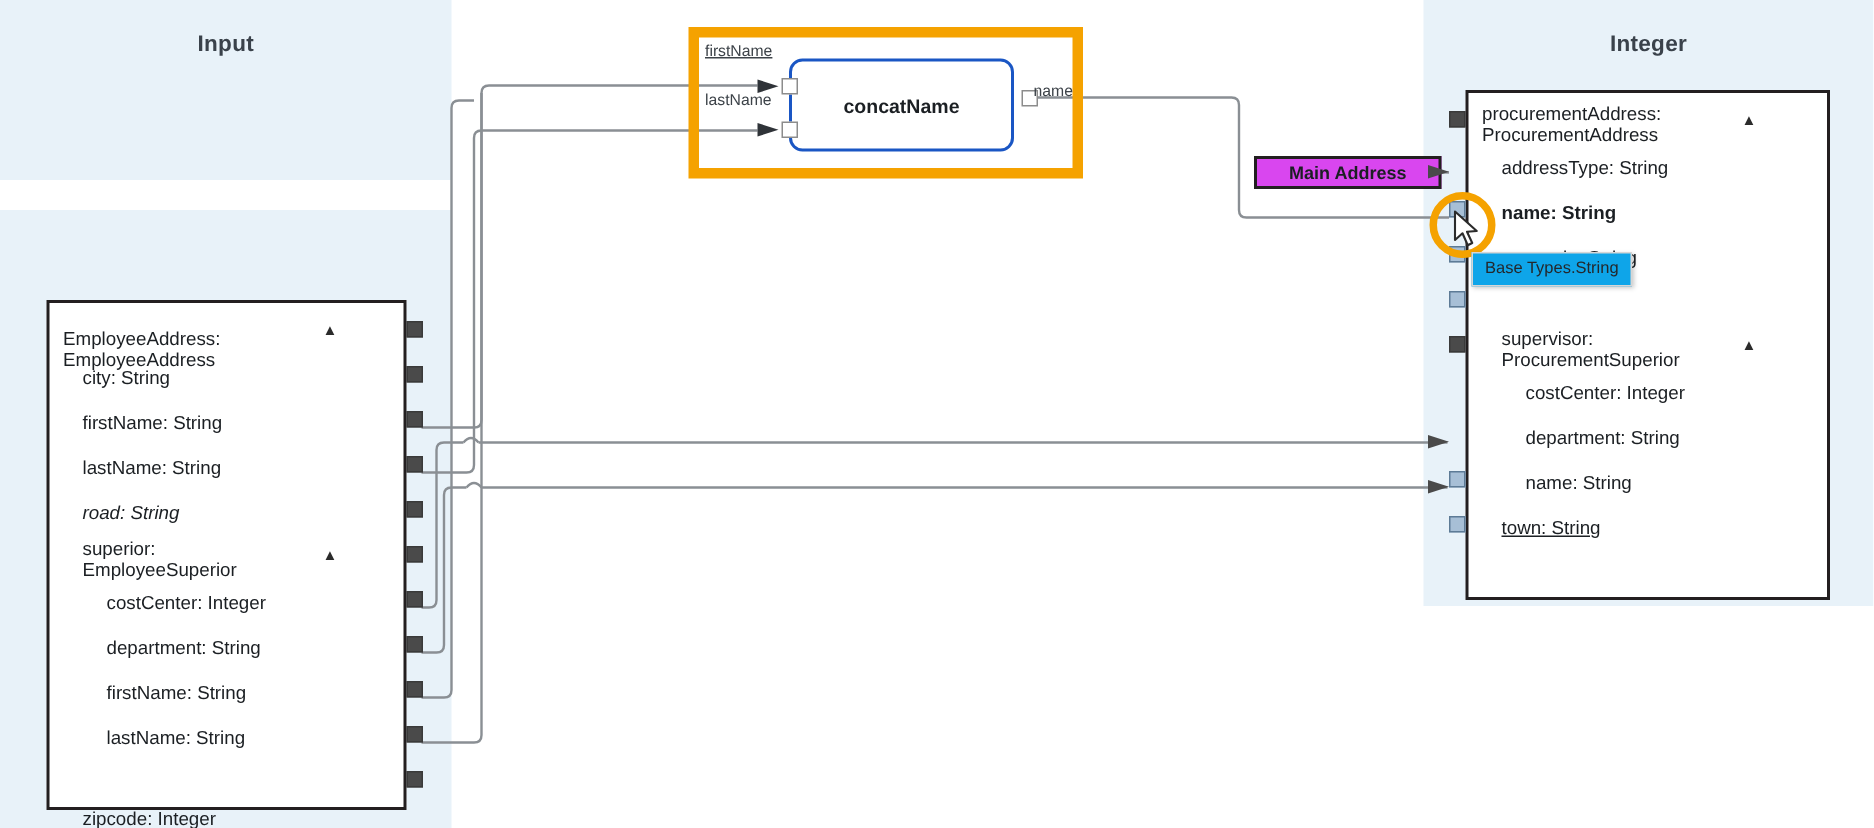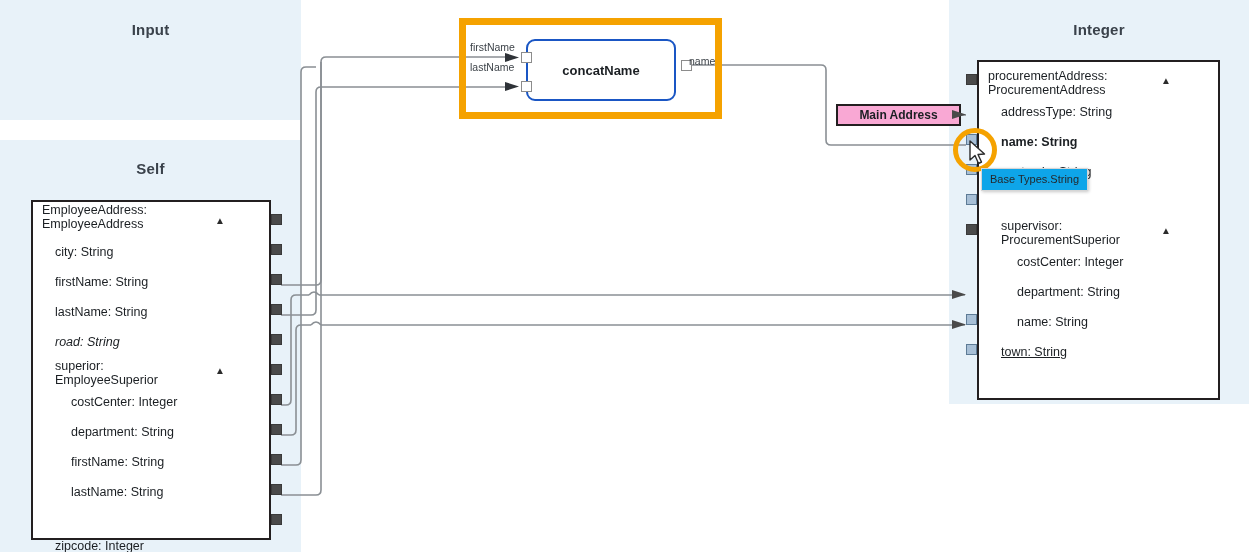"firstName" div.port-label { text-decoration: none -> underline; top: 41px -> 28px }
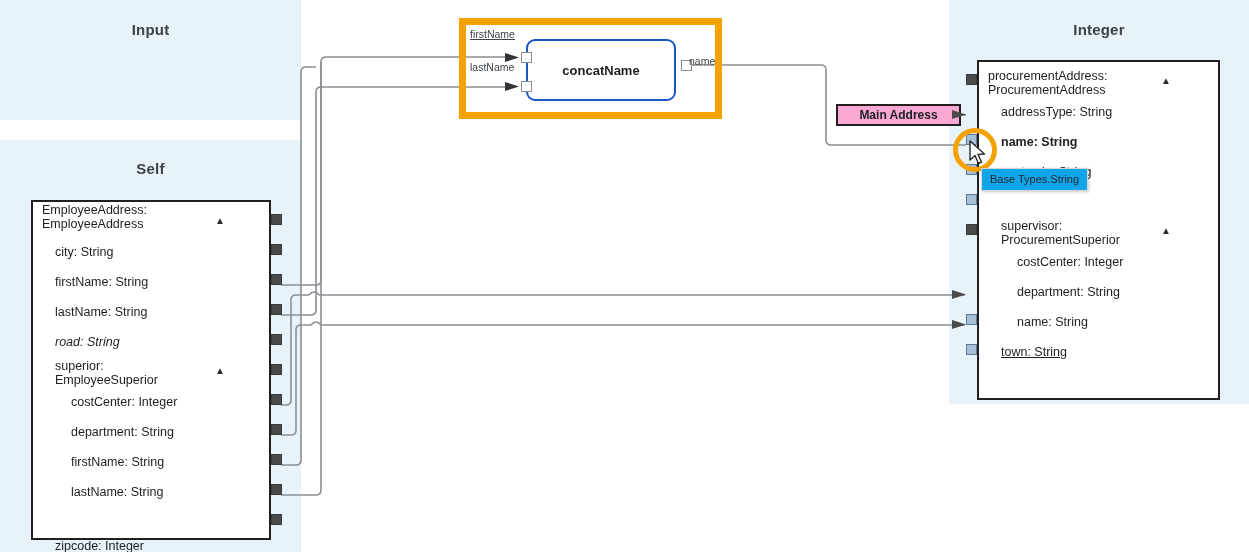"Main Address" .const-box { background: #f9a8d4 -> #d946ef }
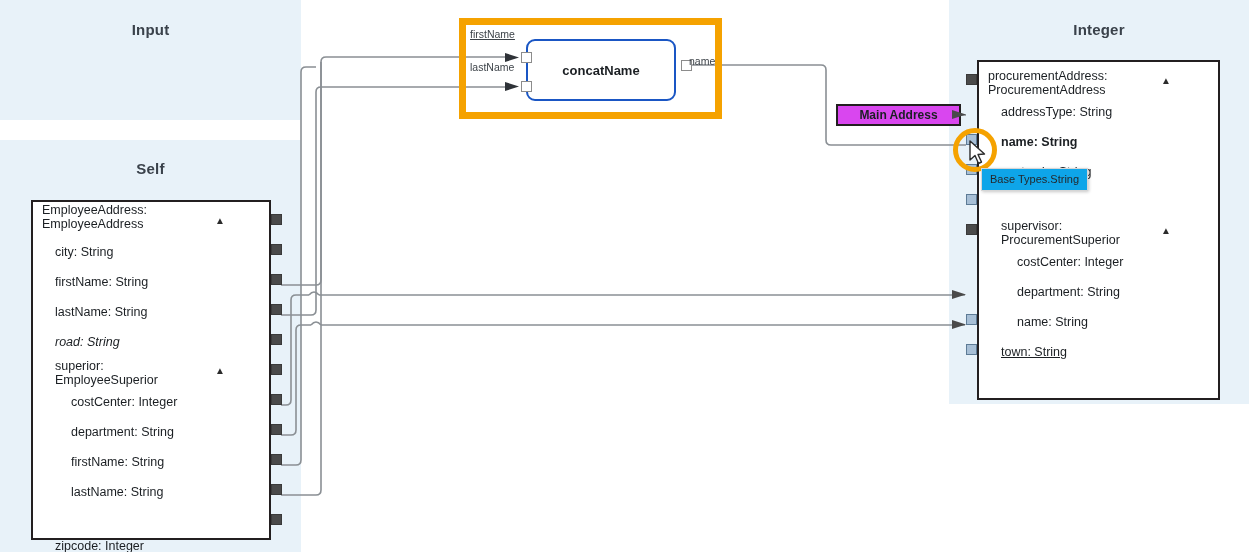"Self" div.lane-title { html: <div>Self</div> -> none }
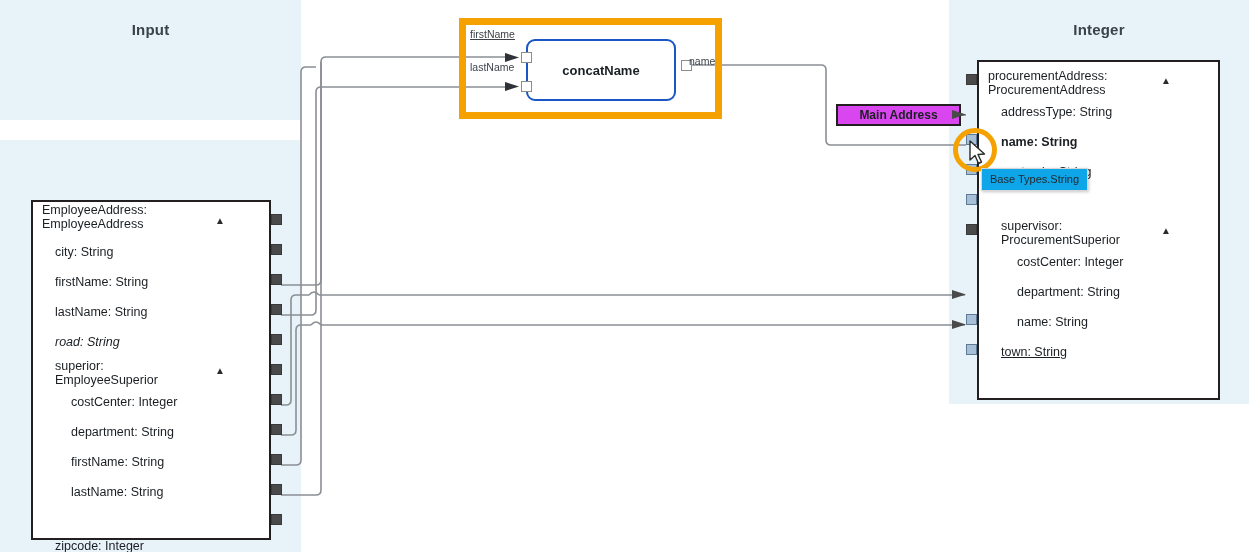"EmployeeAddress:" div.row { top: 1px -> 17px }
